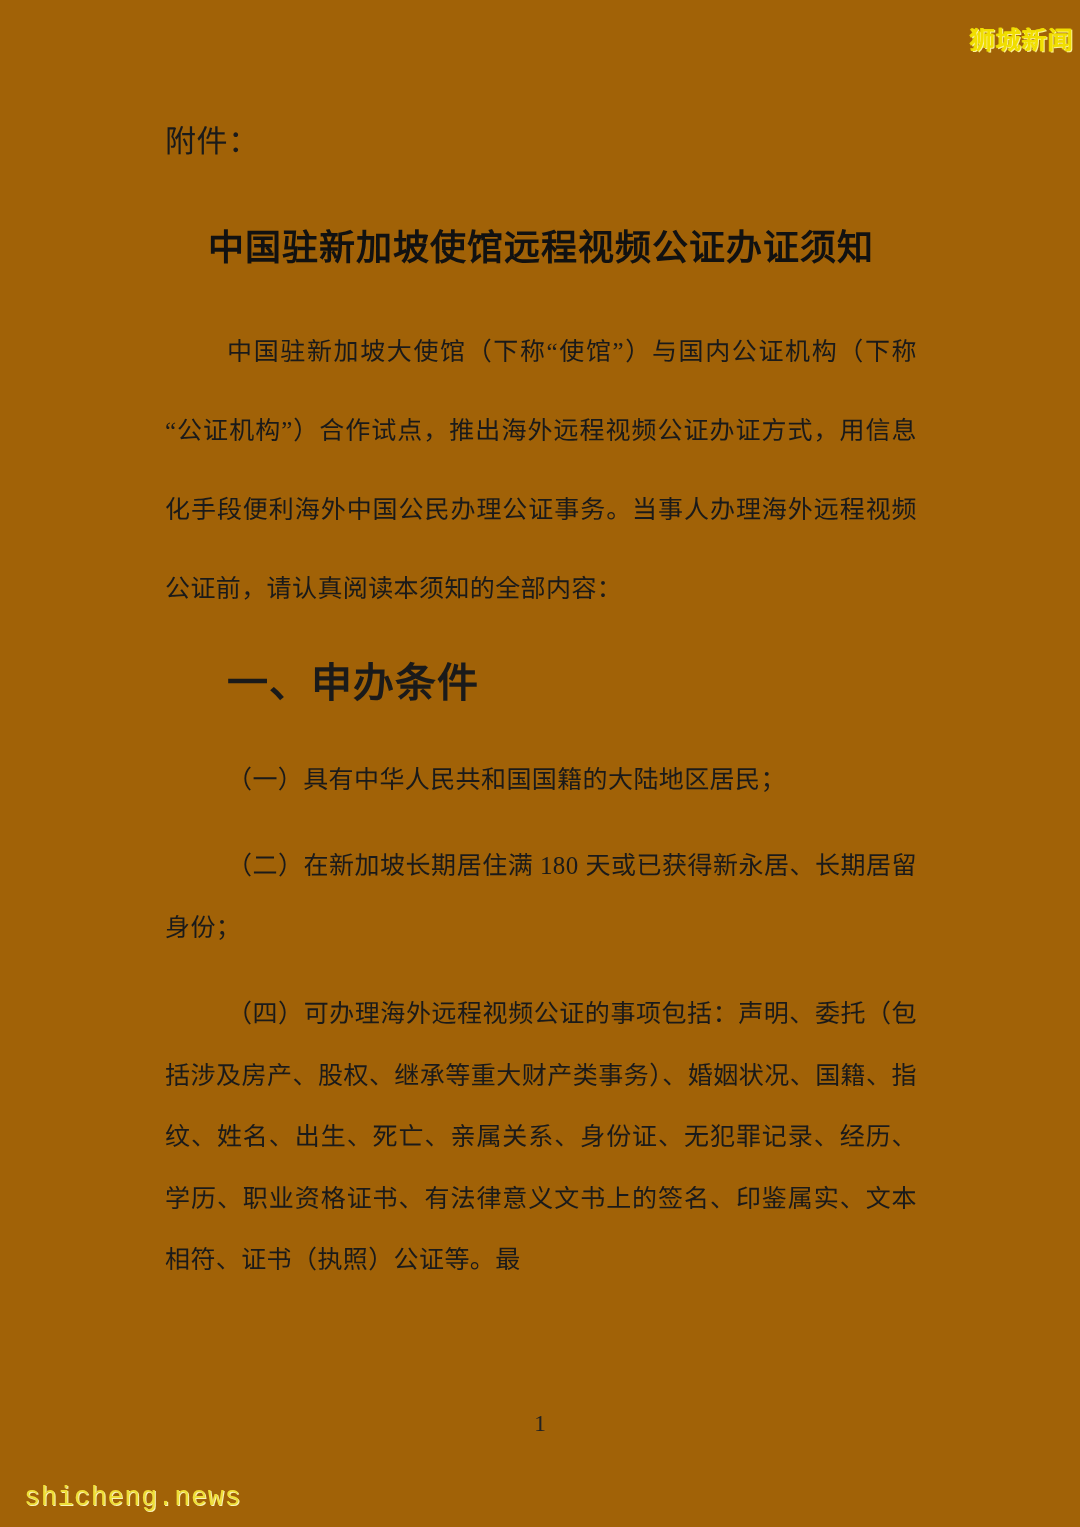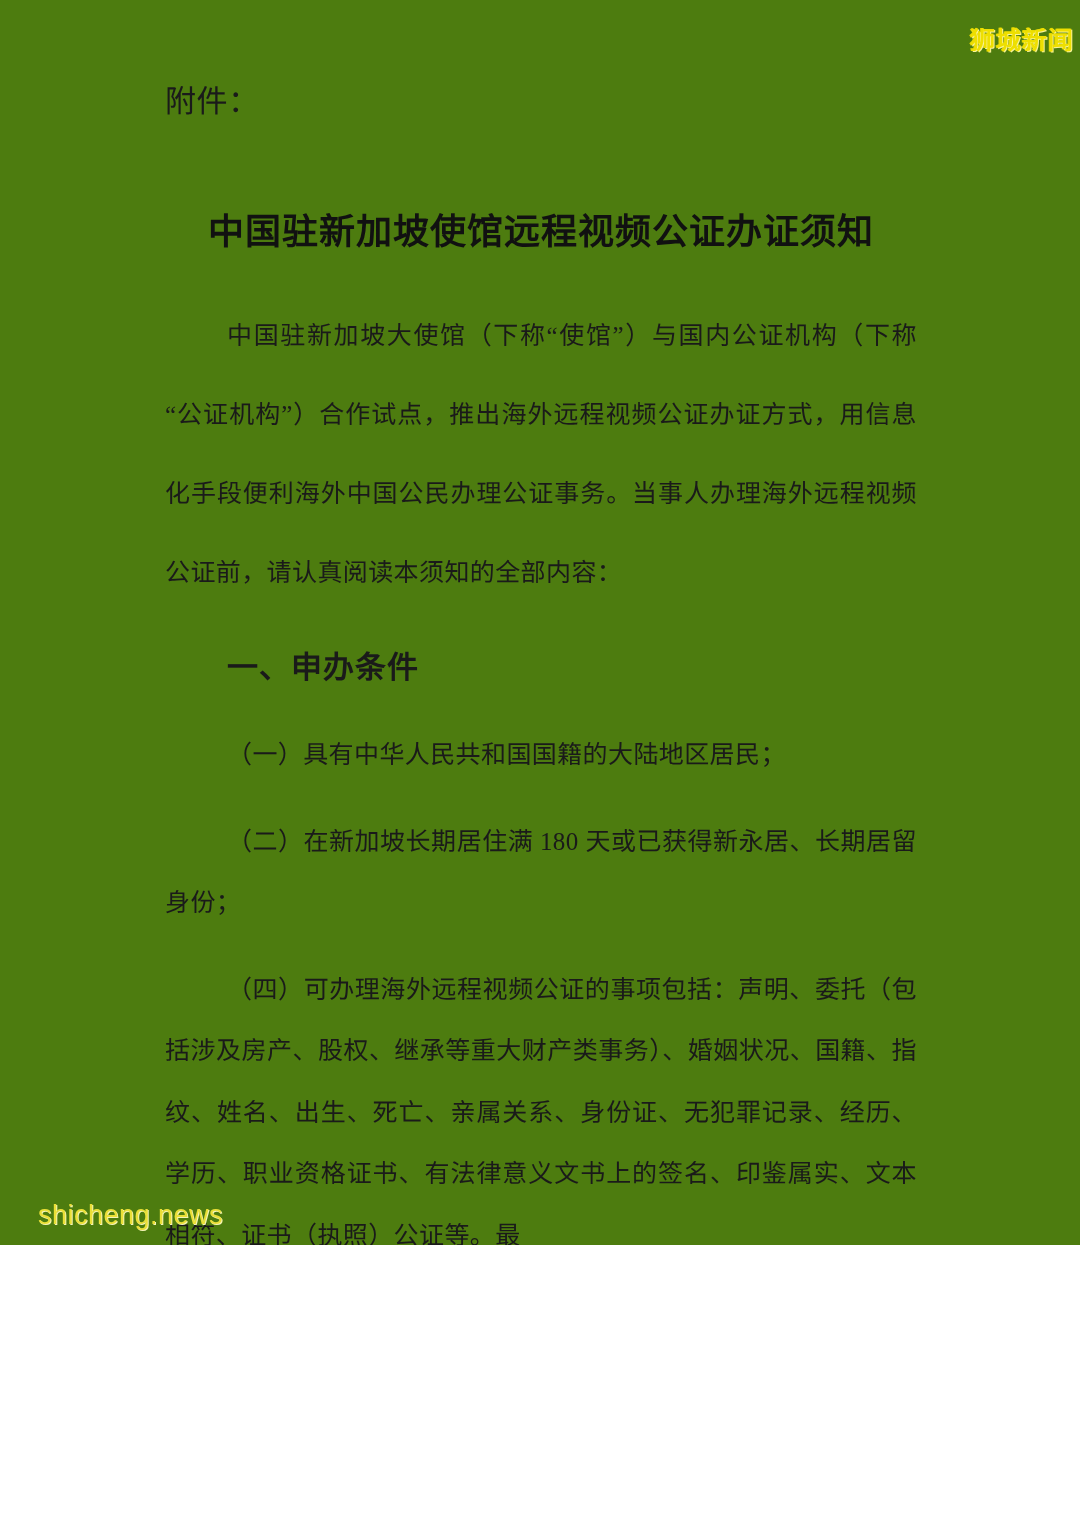"狮城新闻" .page { background: #4d7c0f -> #a16207; height: 1245px -> 1527px }
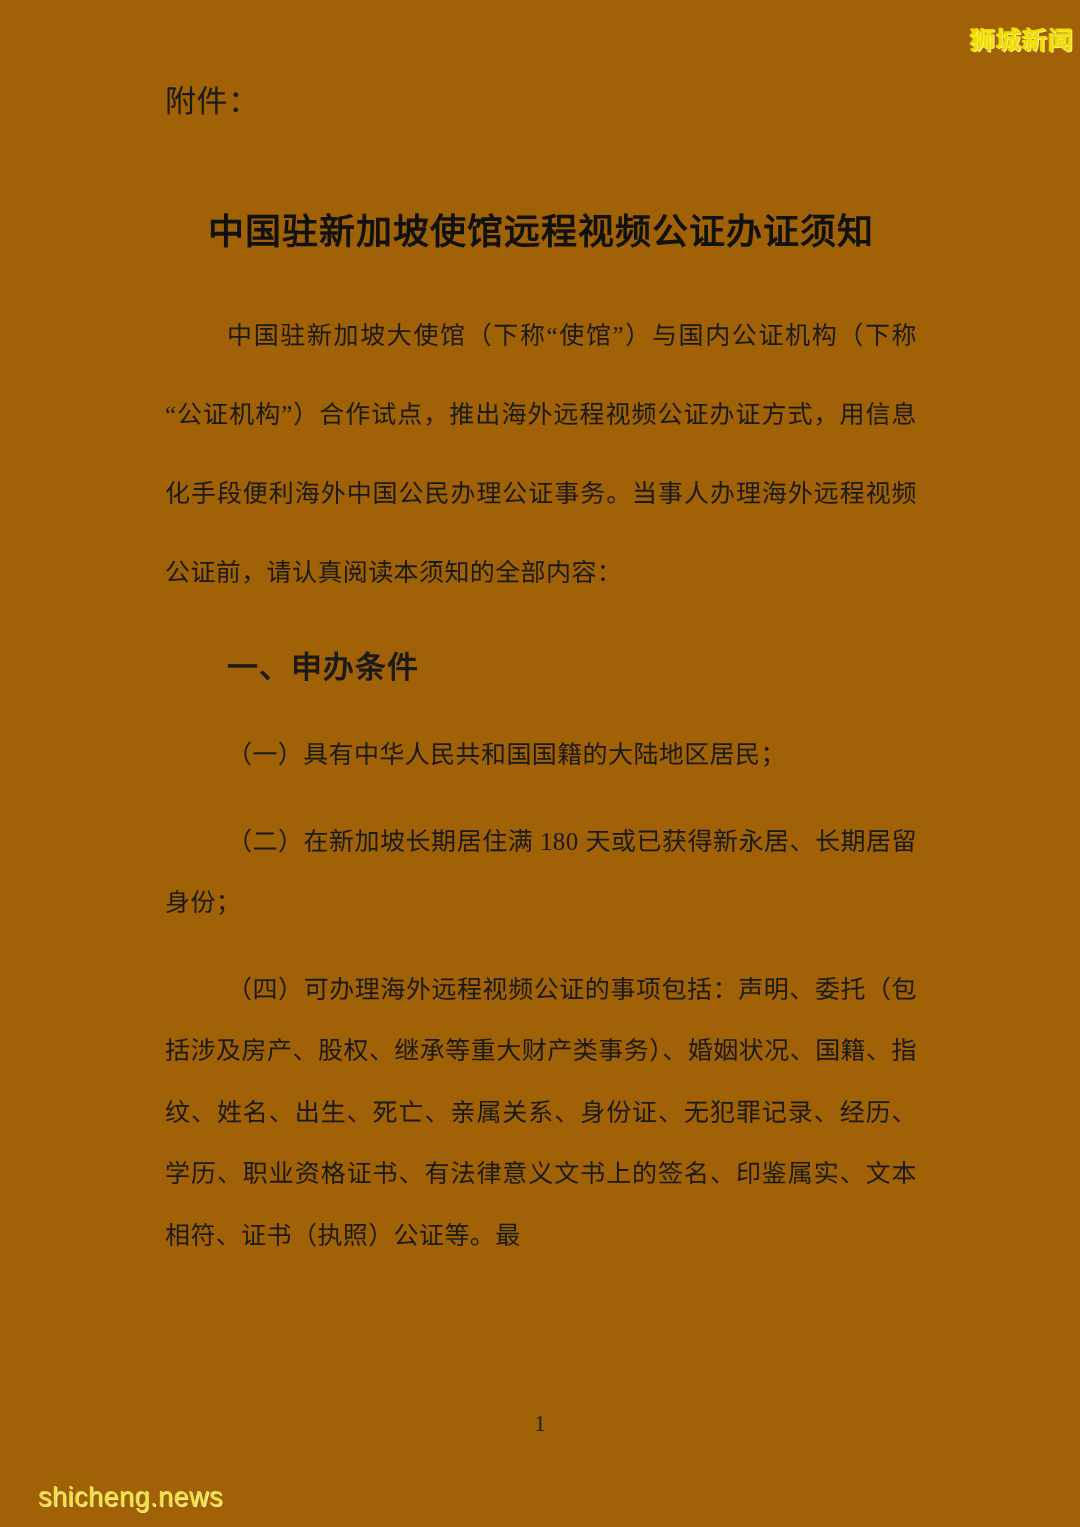"附件：" .attach-label { margin-top: 80px -> 120px }
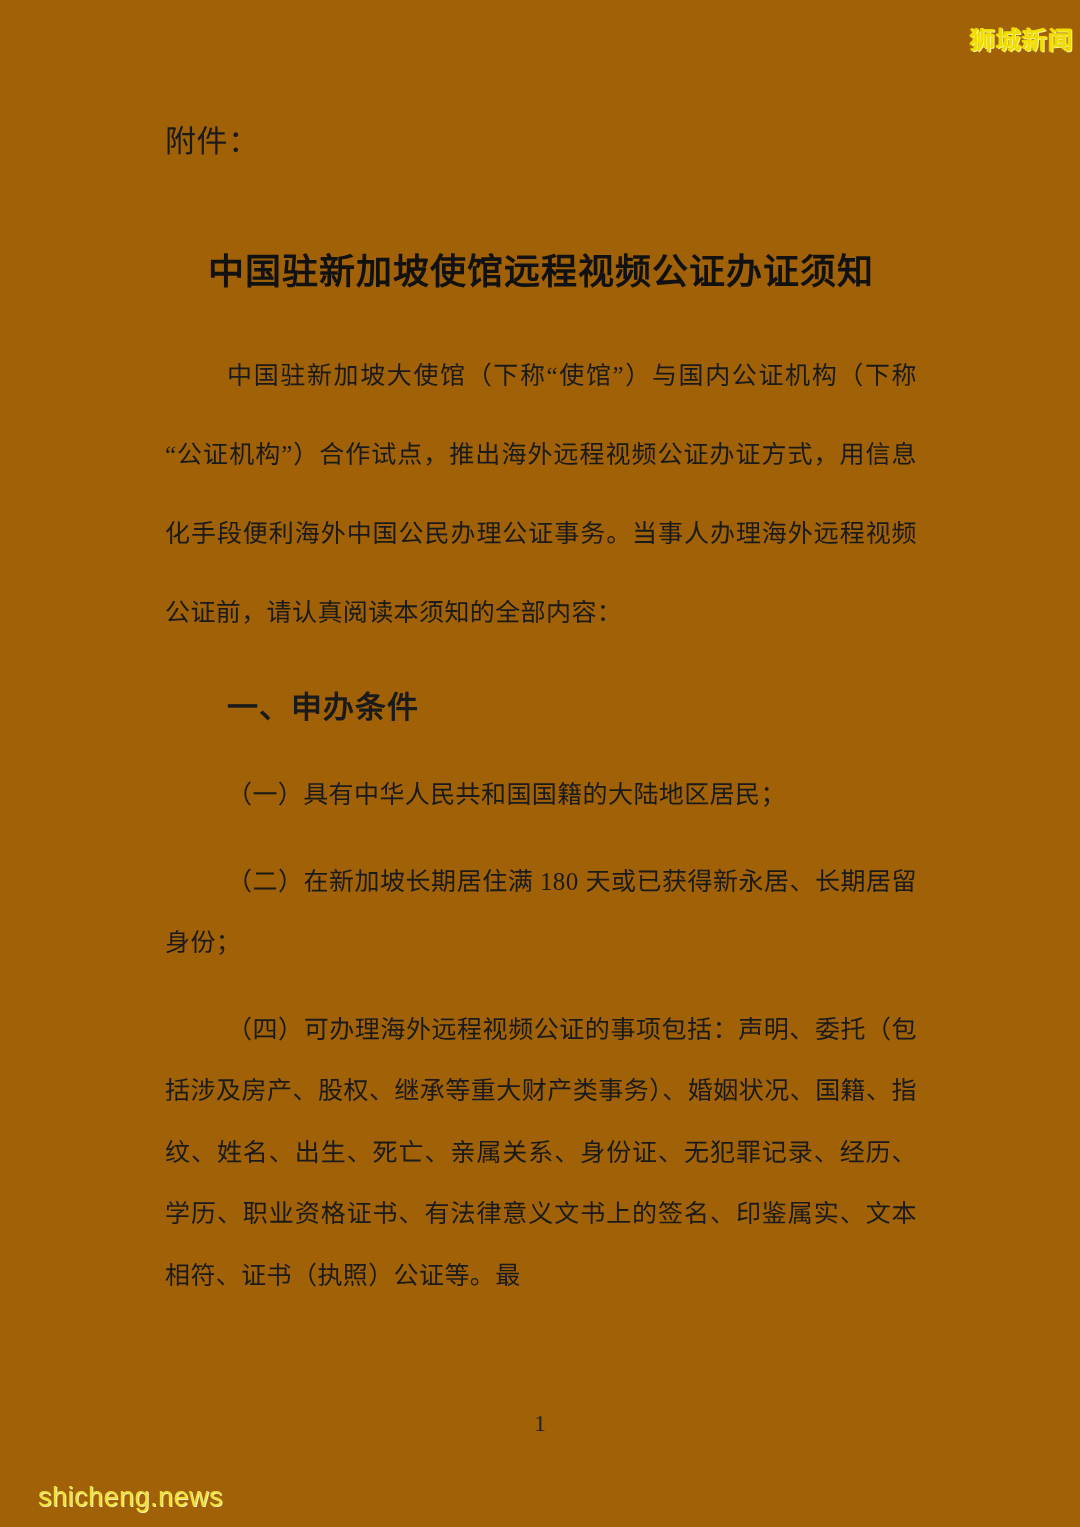"中国驻新加坡使馆远程视频公证办证须知" .doc-title { margin-top: 84px -> 60px }
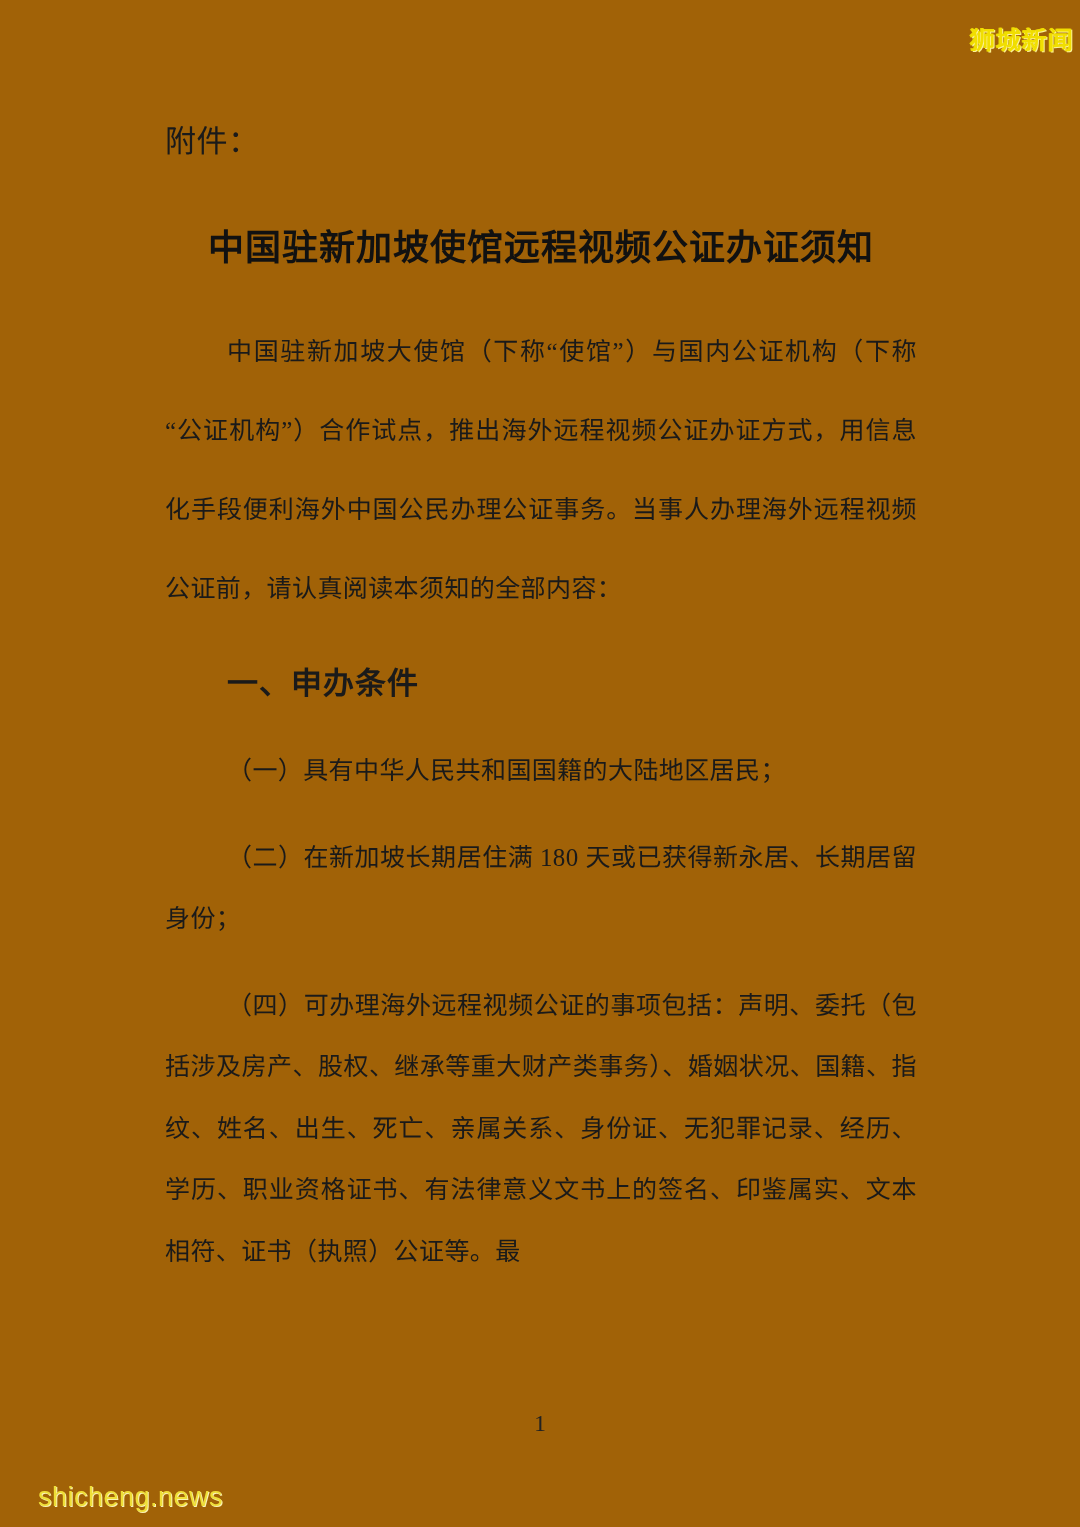"一、申办条件" .section-heading { font-size: 31px -> 41px }
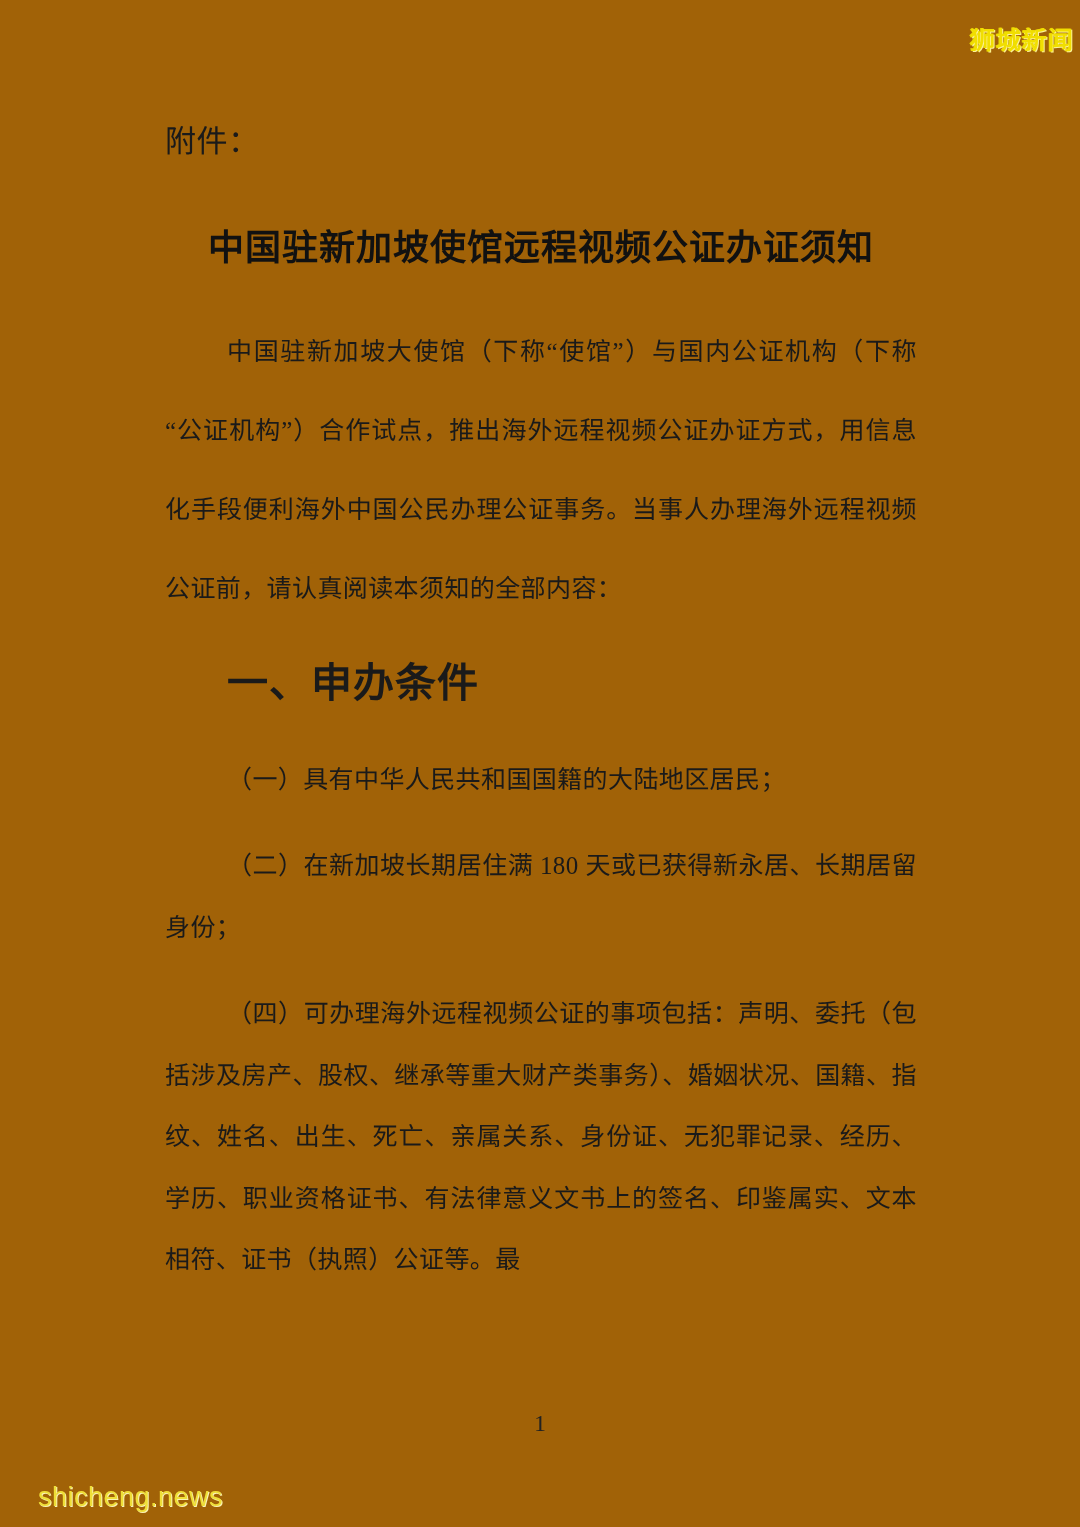"shicheng.news" .wm-bottom { font-family: Liberation Sans, sans-serif -> Liberation Mono, monospace; left: 38px -> 24px }
